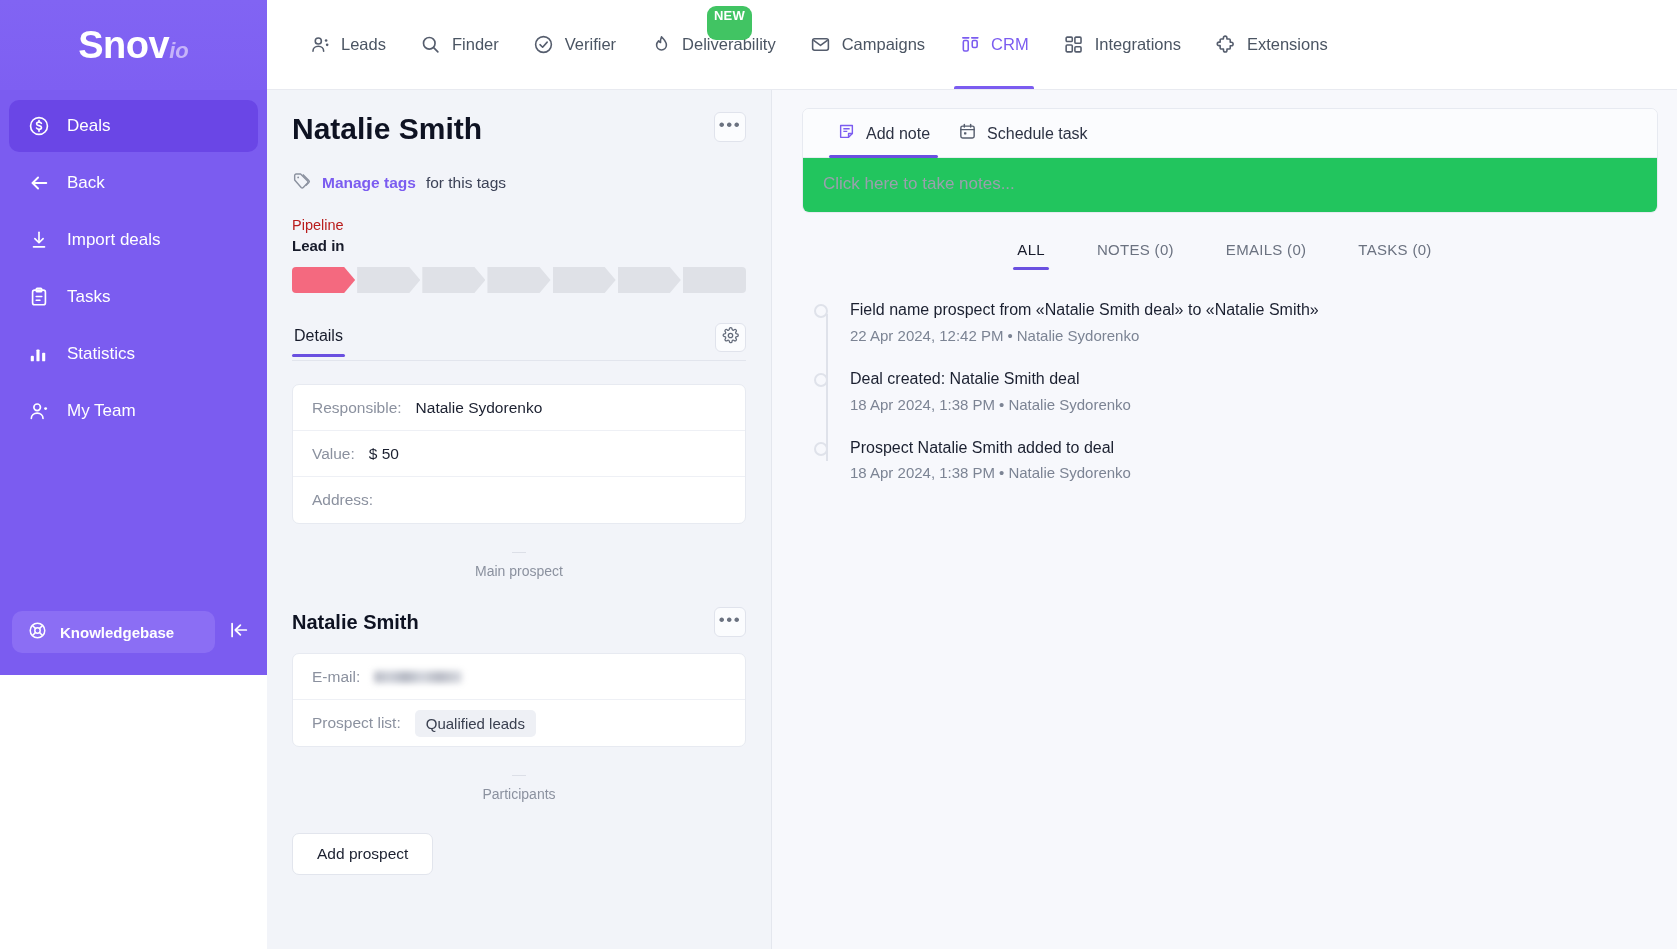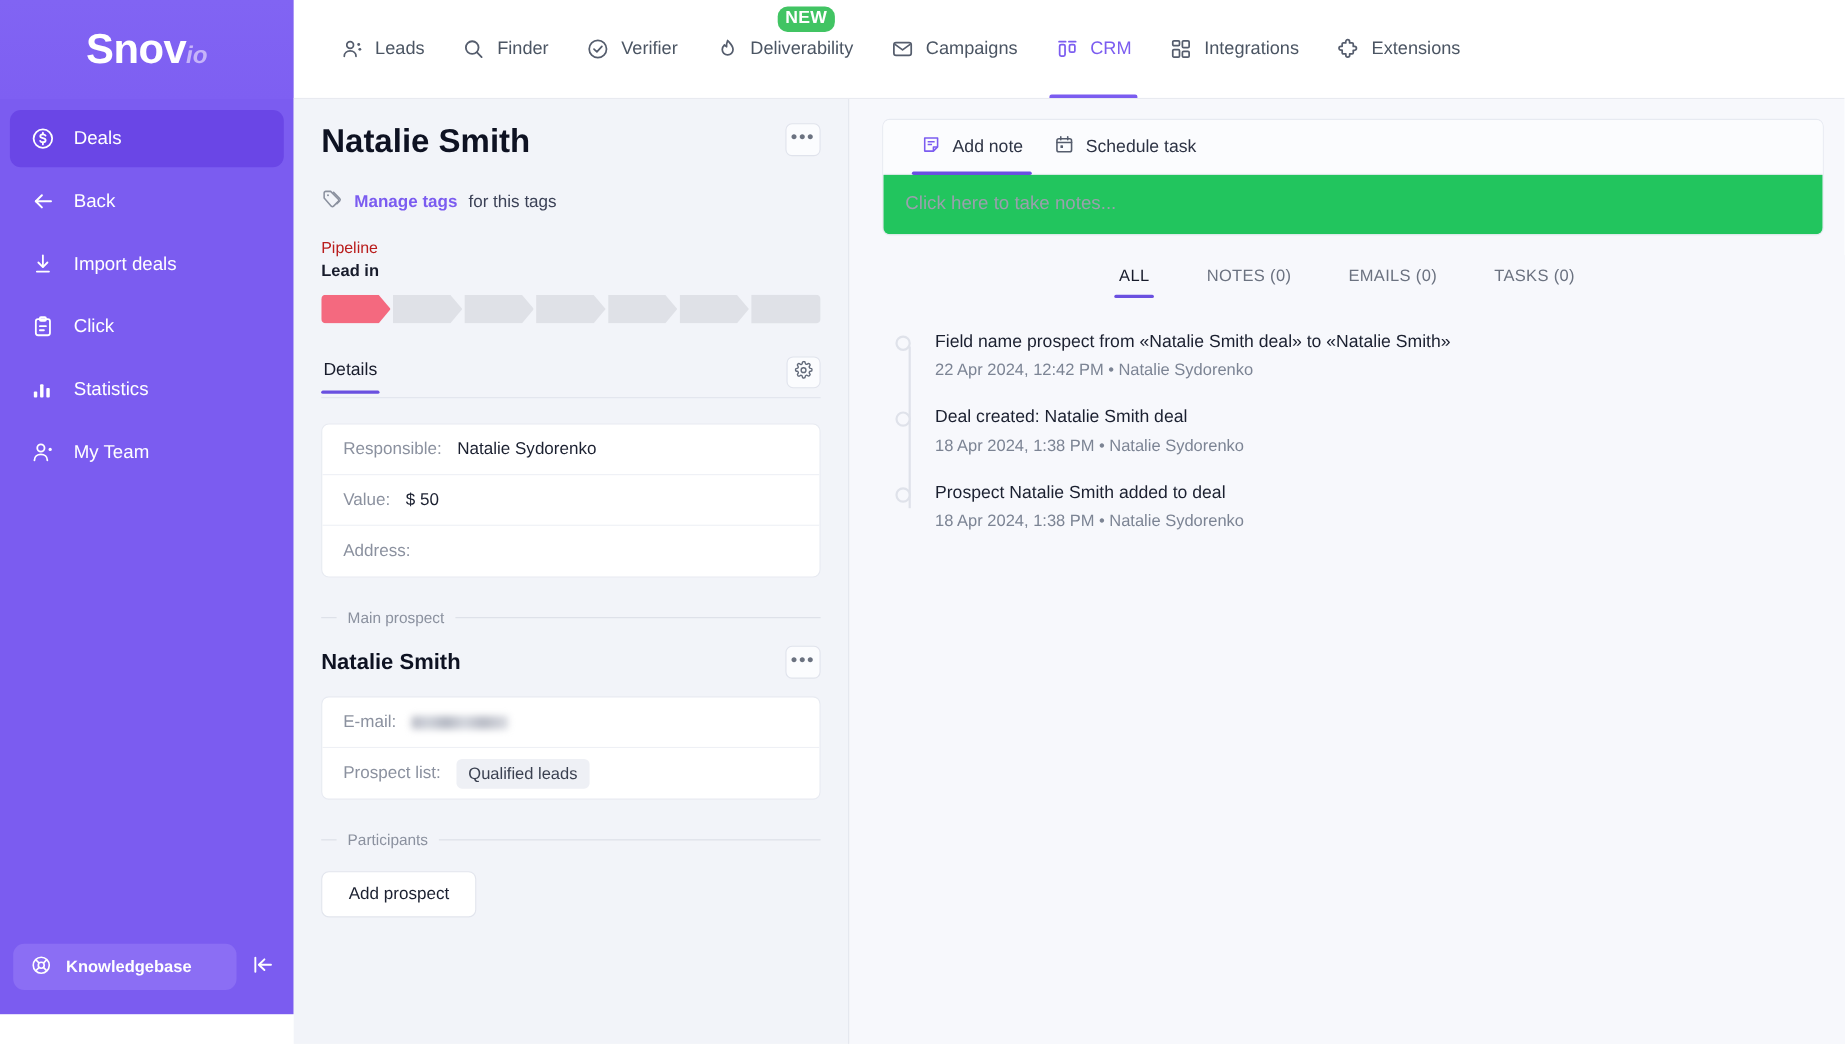"NEW" .new-badge { font-size: 16px -> 13px; padding: 2px 7px 3px 7px -> 2px 7px 17px 7px }
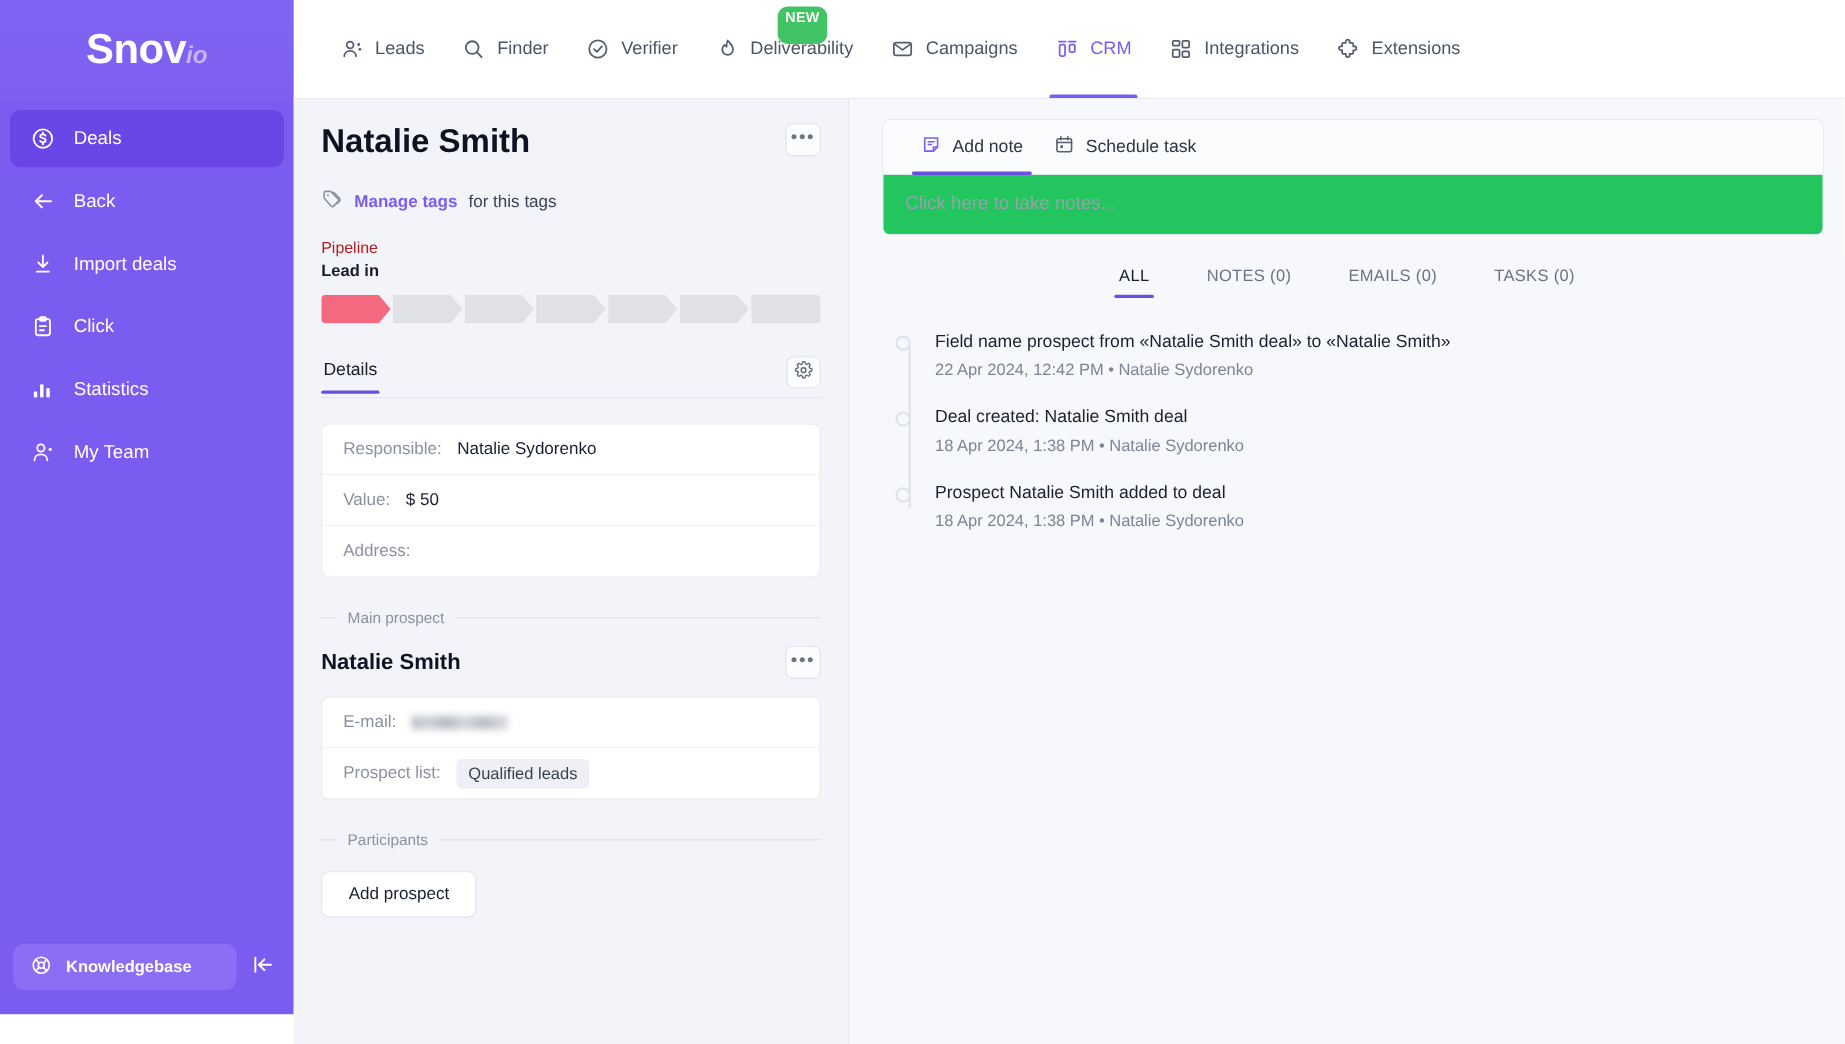"Snovio" .sidebar { height: 922px -> 675px }
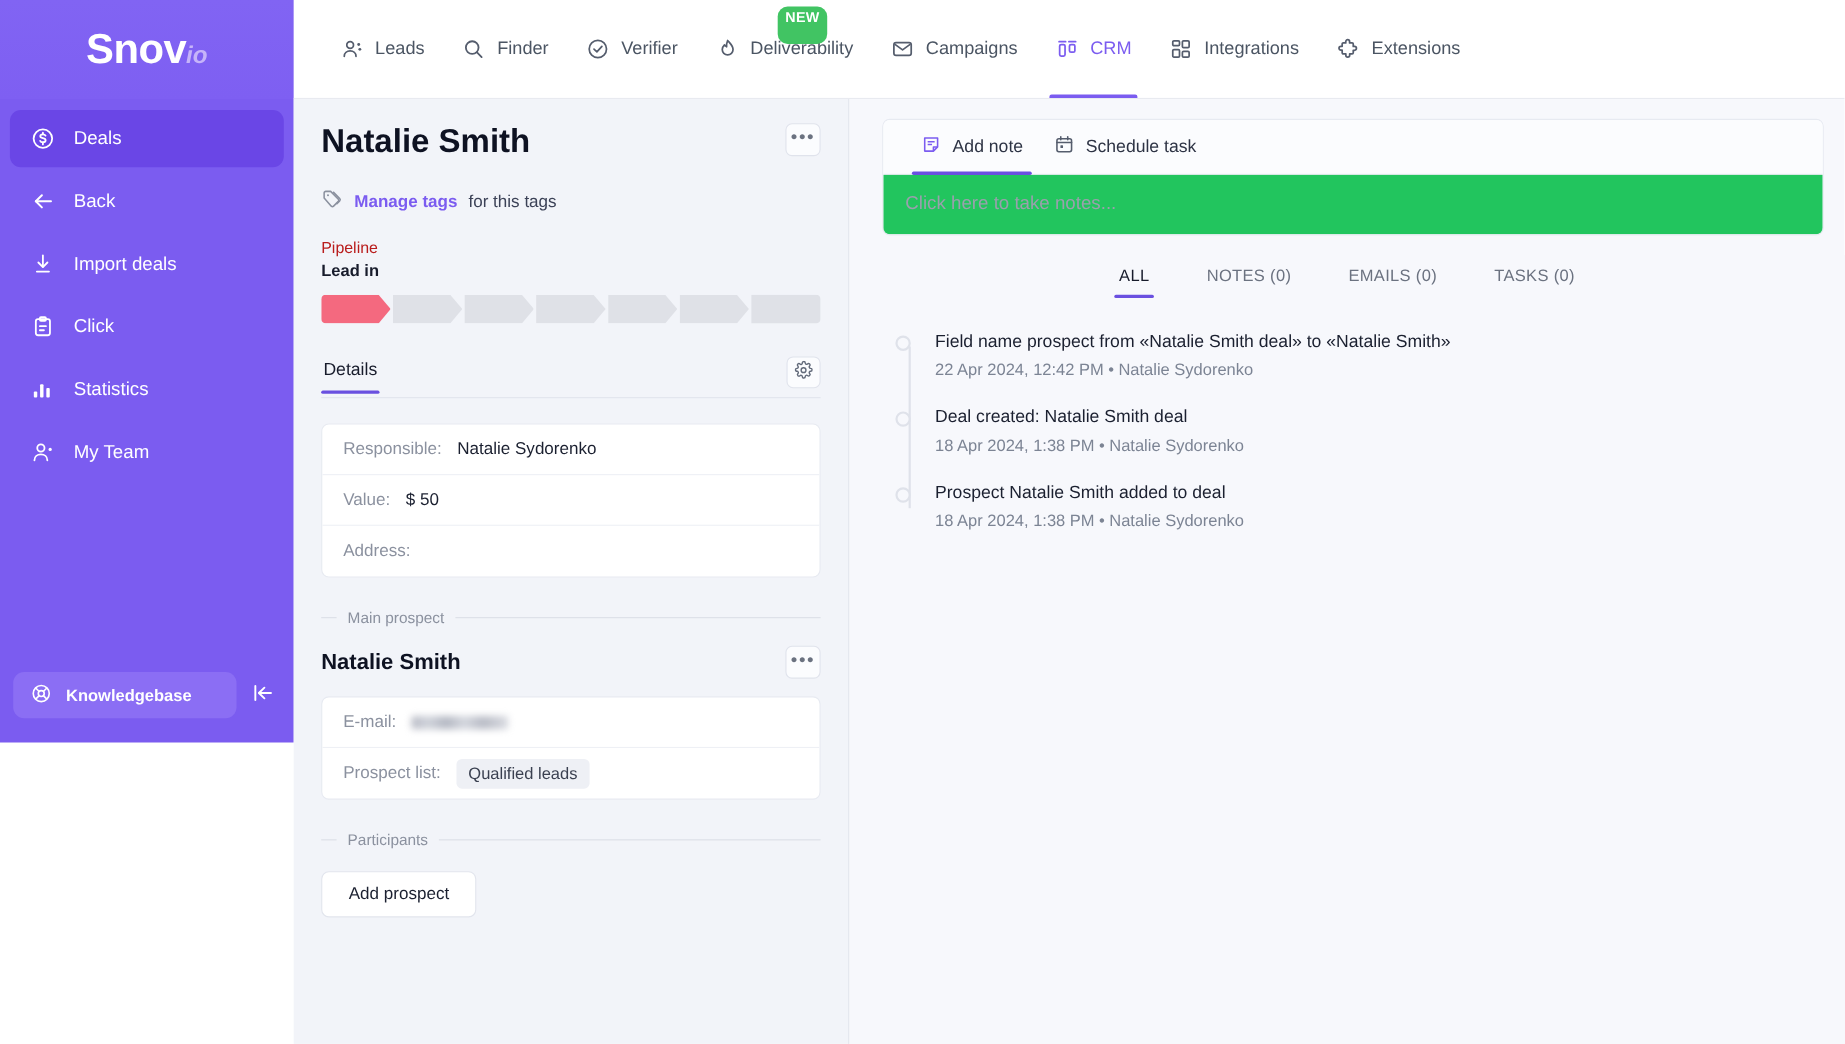"Click" span.nav-label { text: Click -> Tasks }
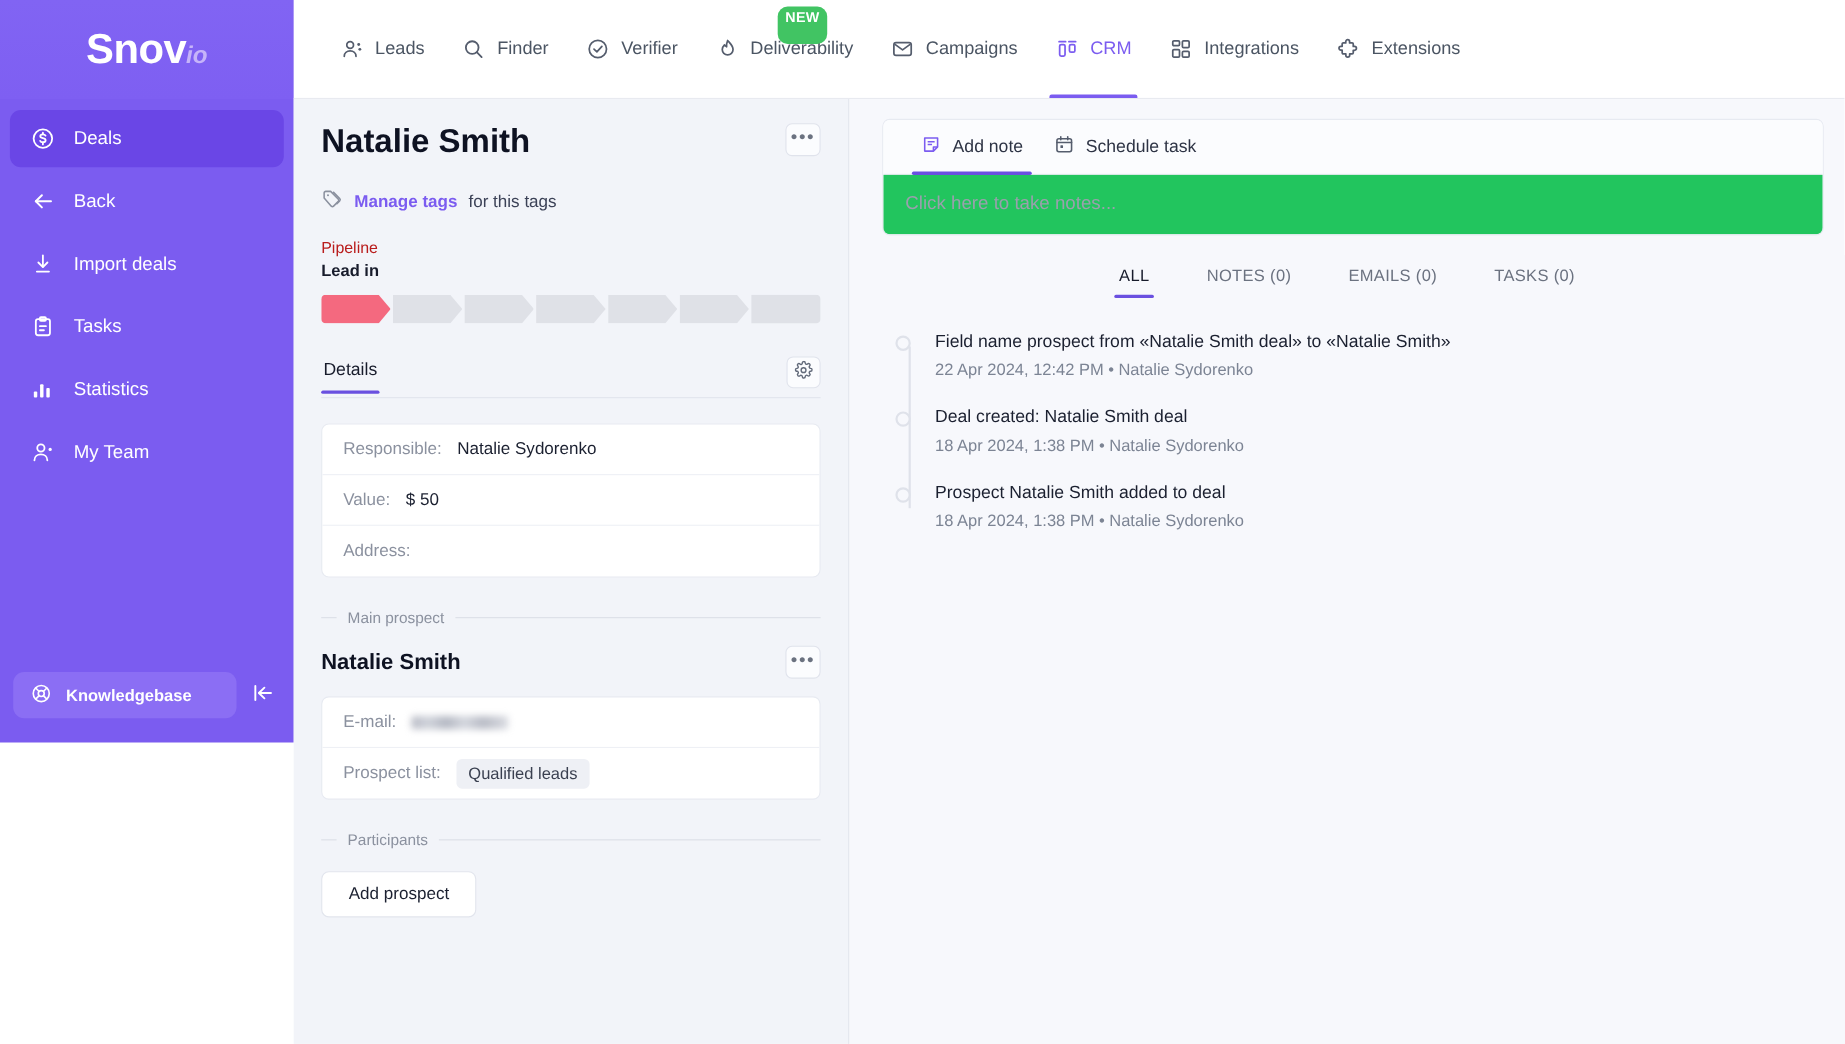"Main prospect" .fieldset-sep { flex-direction: none -> column }
